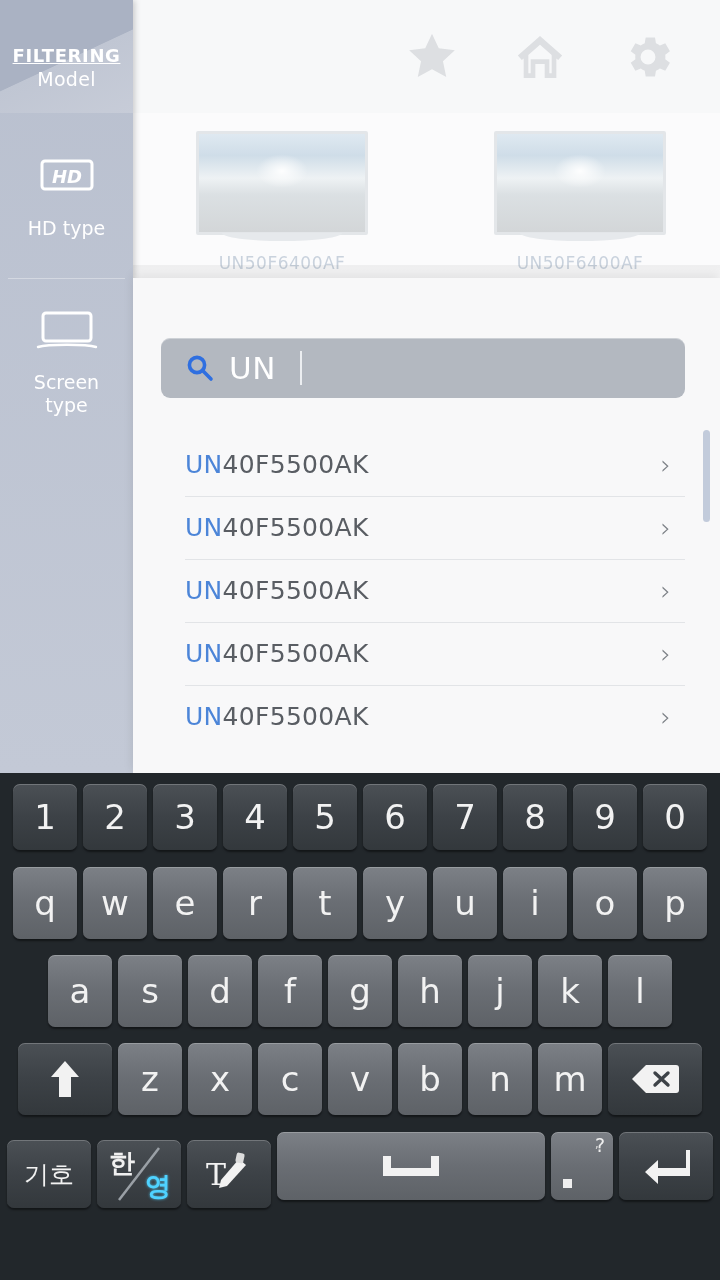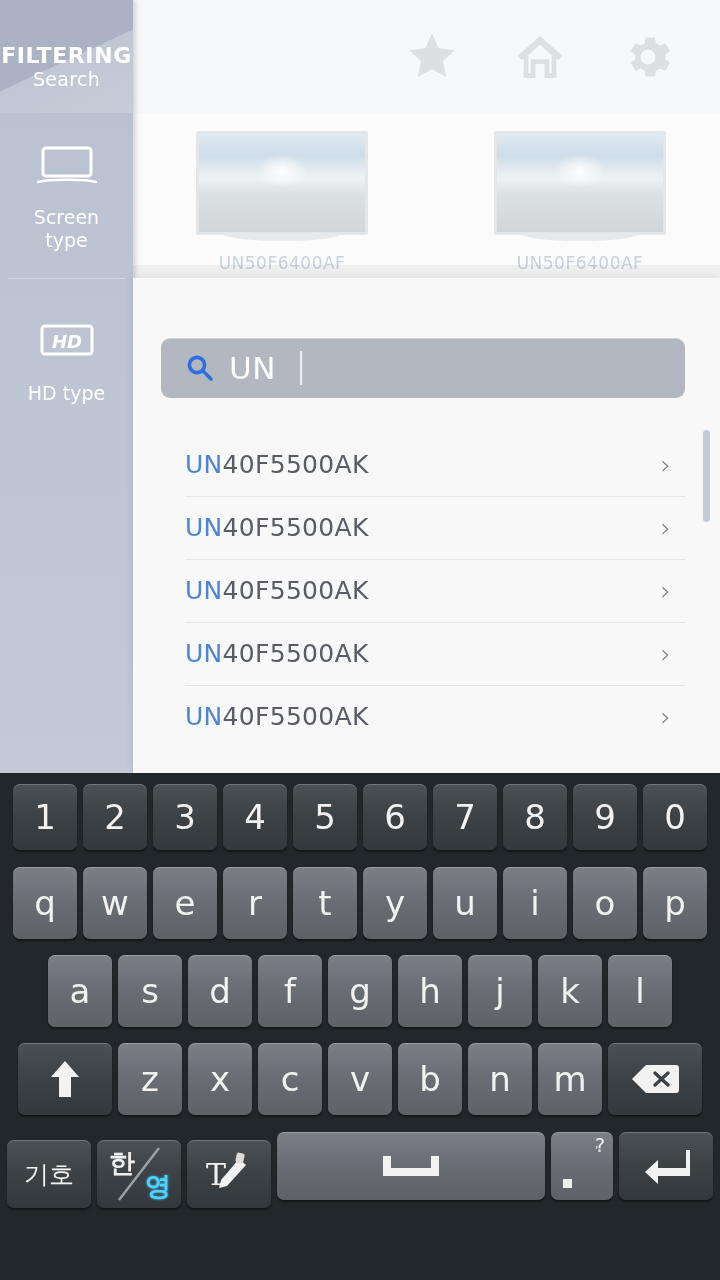"FILTERING" #sidebar-head .t1 { font-size: 22px -> 18px; text-decoration: none -> underline }
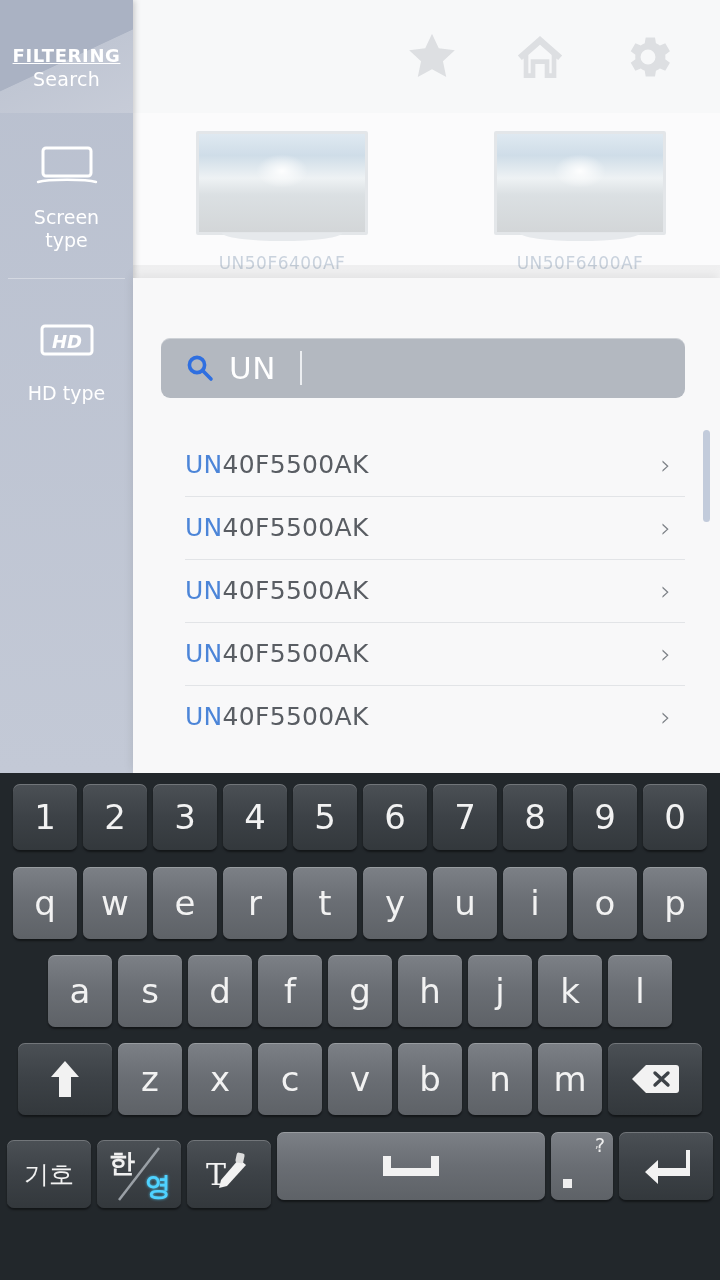"Search" div.t2 { text: Search -> Model }
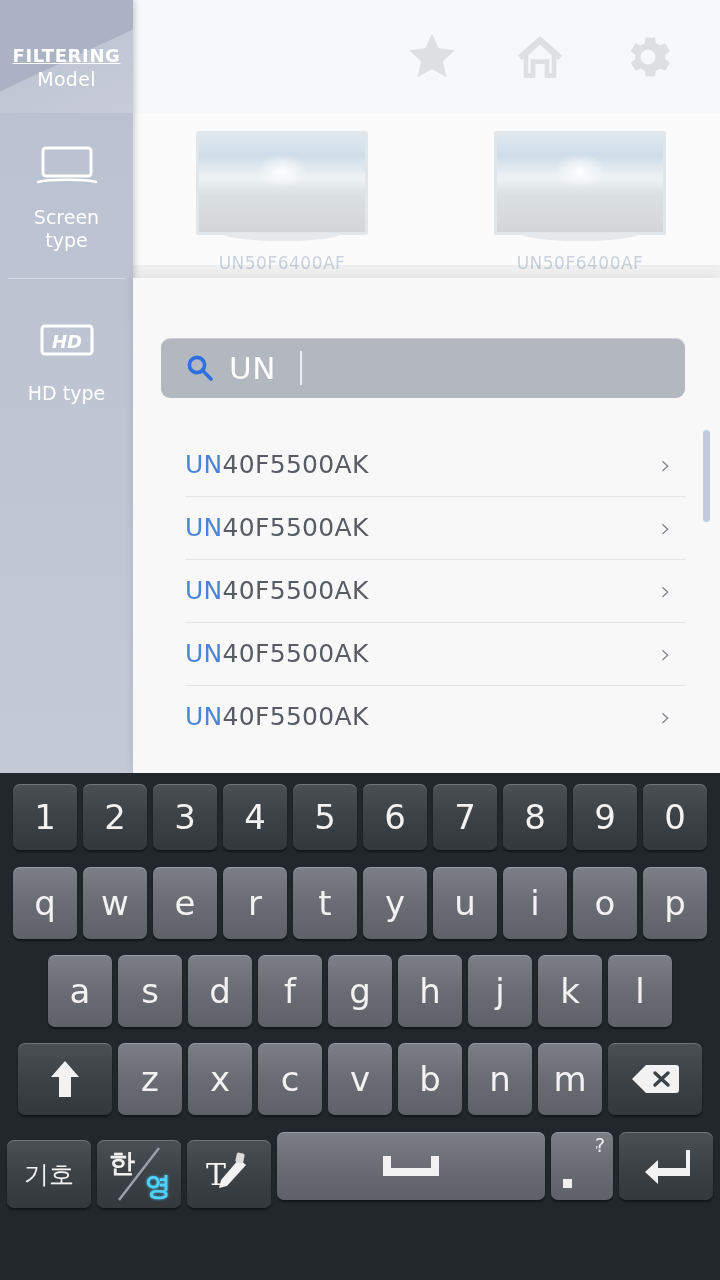"Screen" div.side-item { order: before "HD" -> after "HD" }
